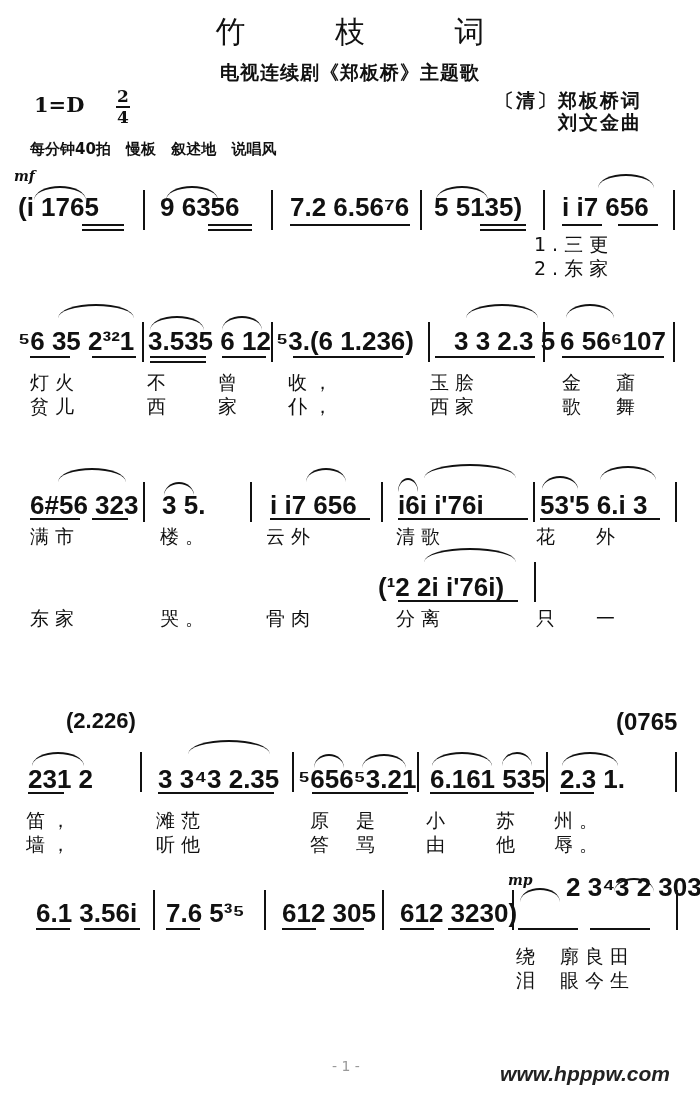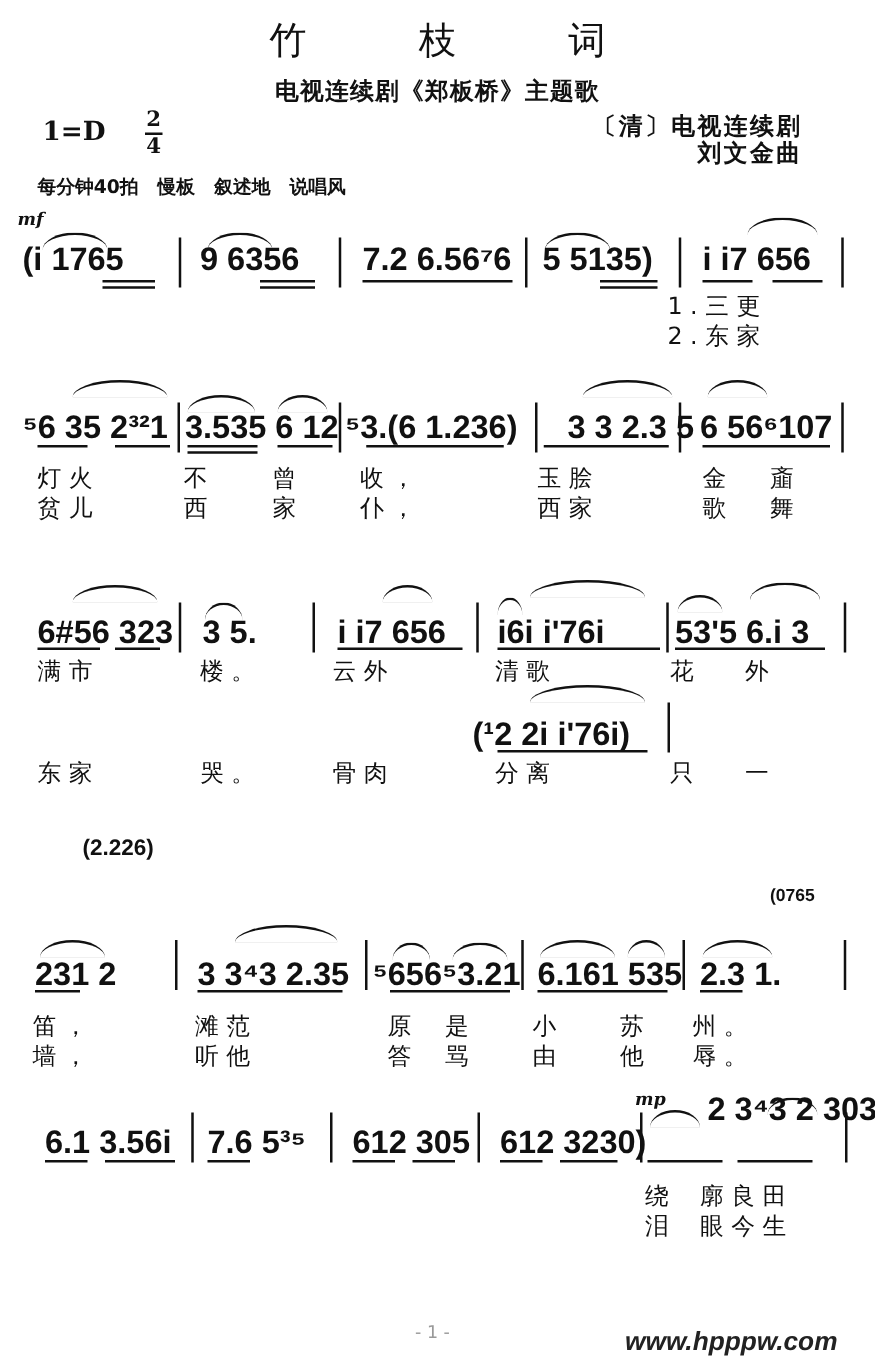"〔清〕电视连续剧" div.abs { text: 电视连续剧 -> 郑板桥词 }
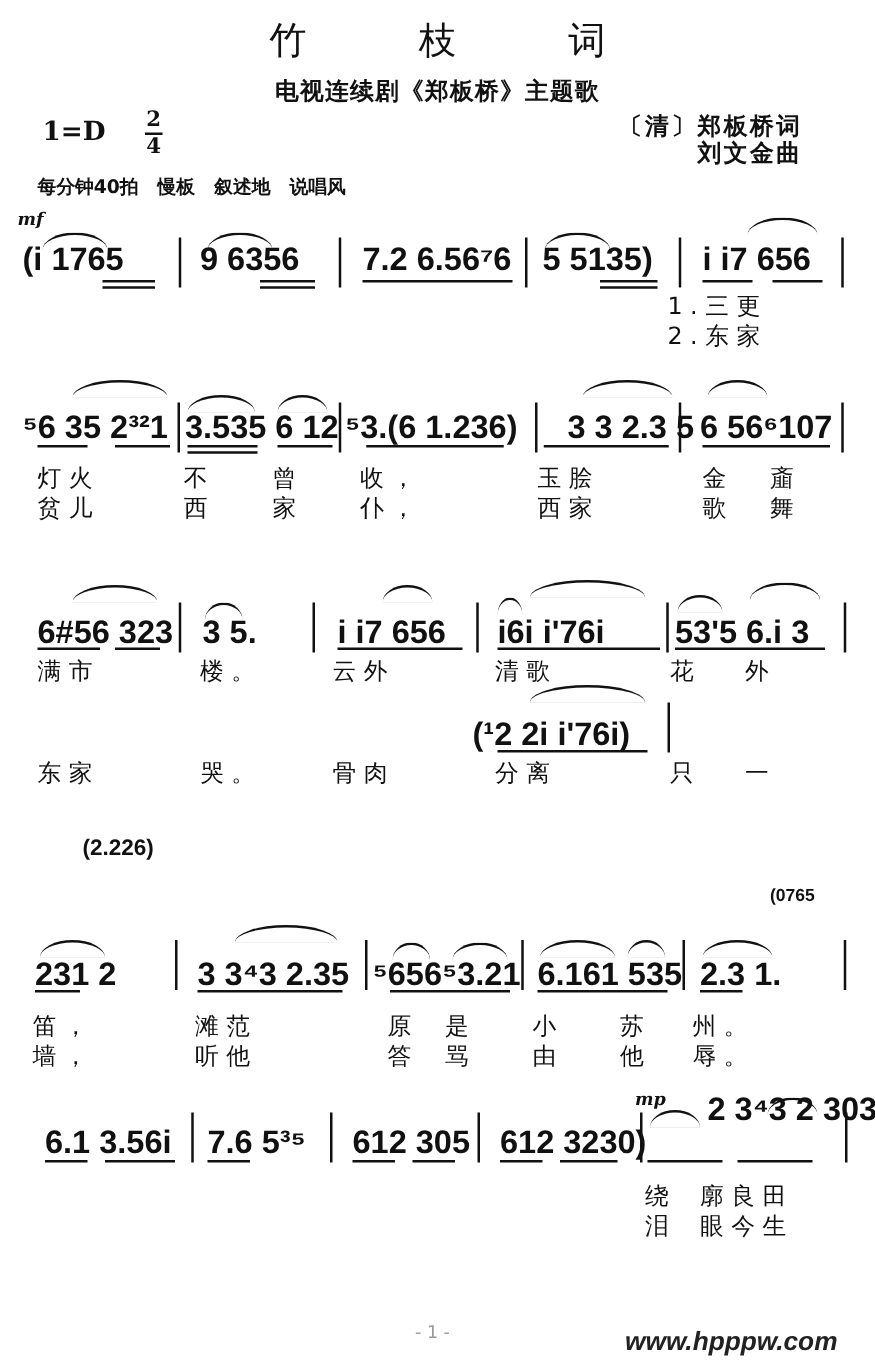"(2.226)" div.abs { font-size: 18px -> 22px; top: 668px -> 708px }
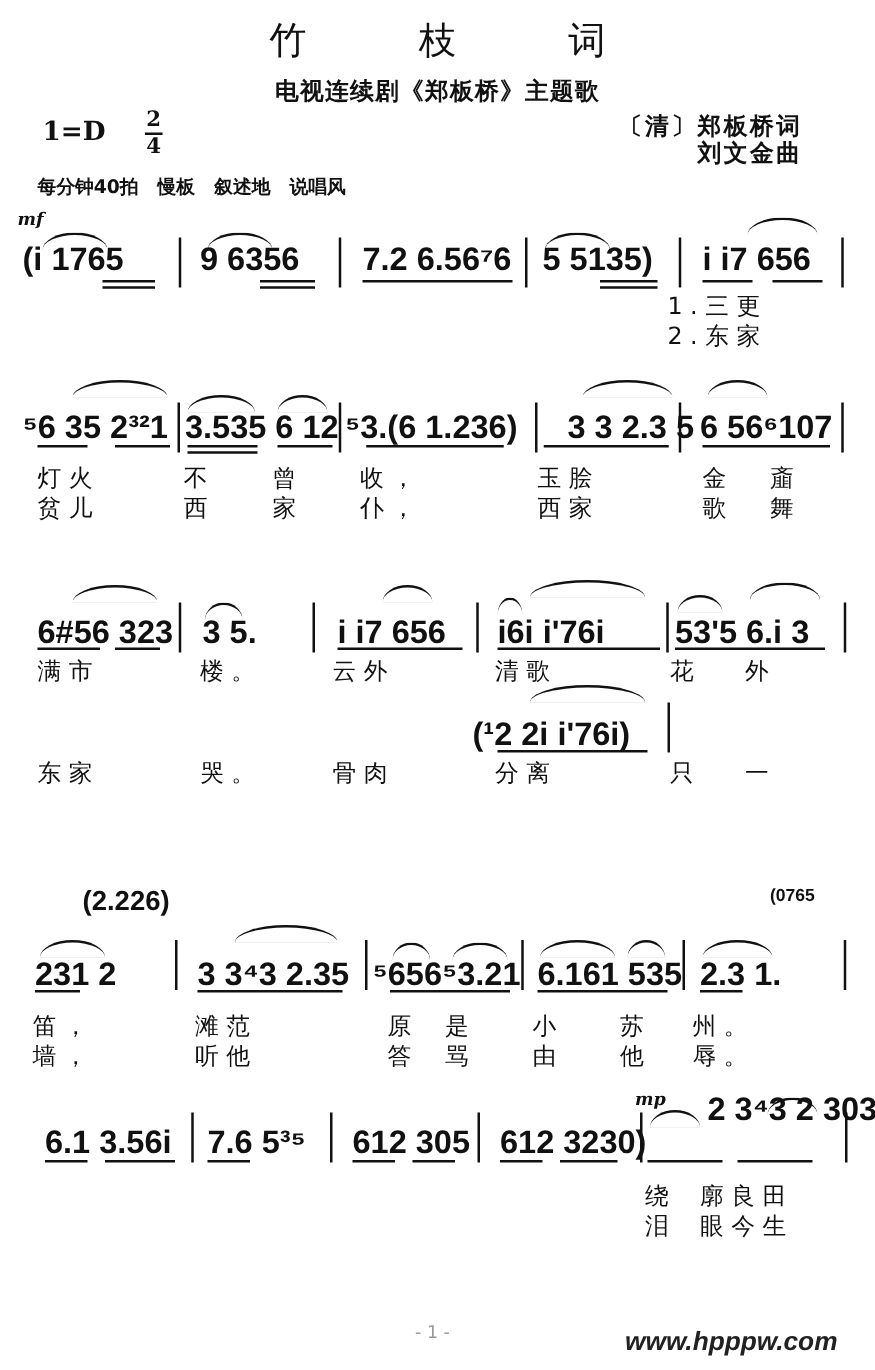"(0765" div.abs { font-size: 14px -> 24px }
